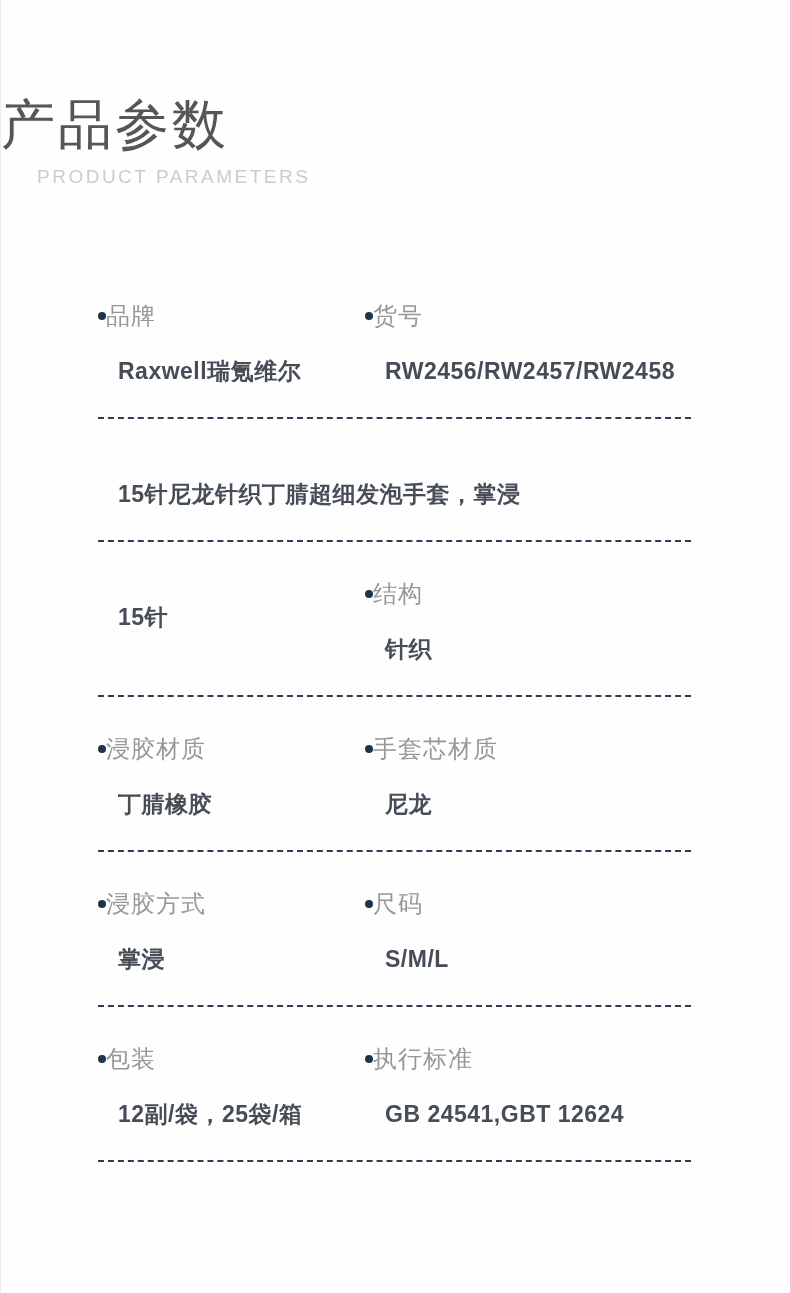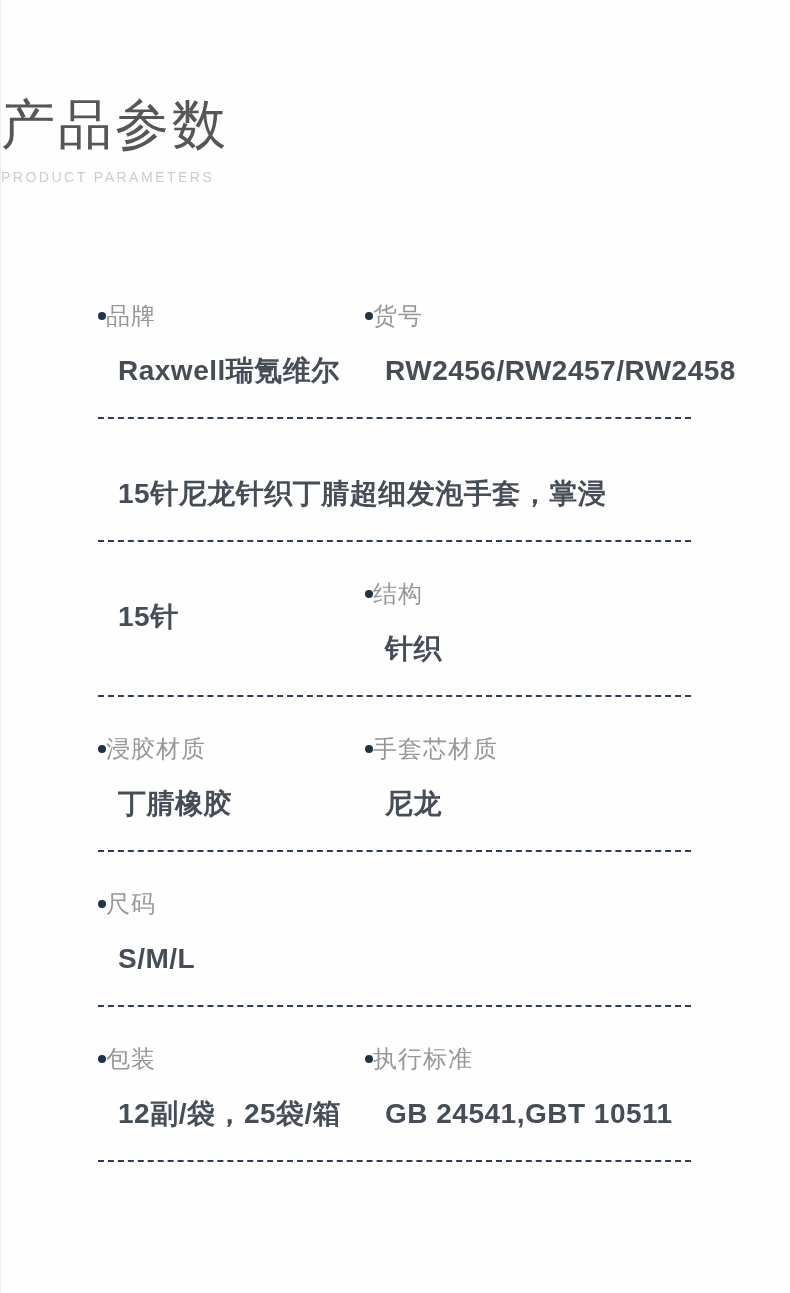"PRODUCT PARAMETERS" .subtitle { font-size: 14px -> 19px; padding-left: none -> 36px }
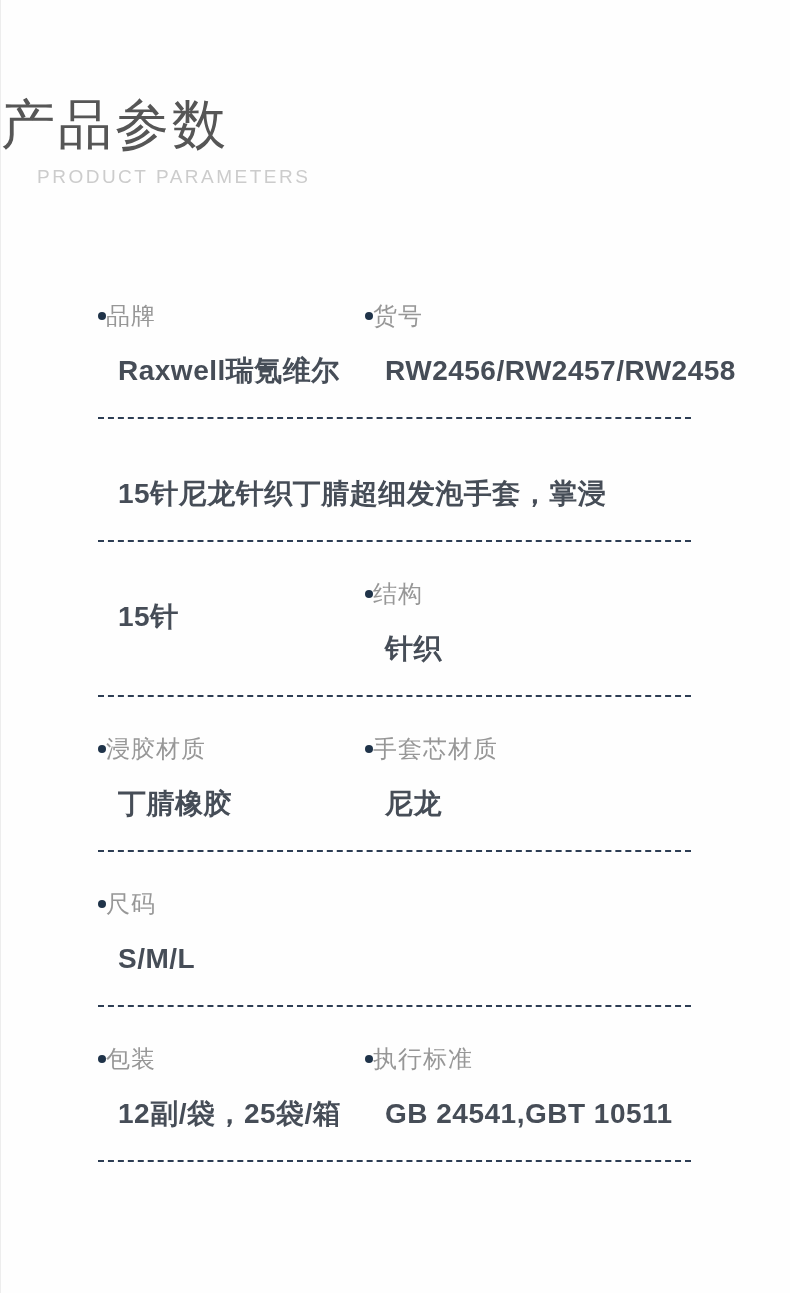"Raxwell瑞氪维尔" .value { font-size: 28px -> 23px }
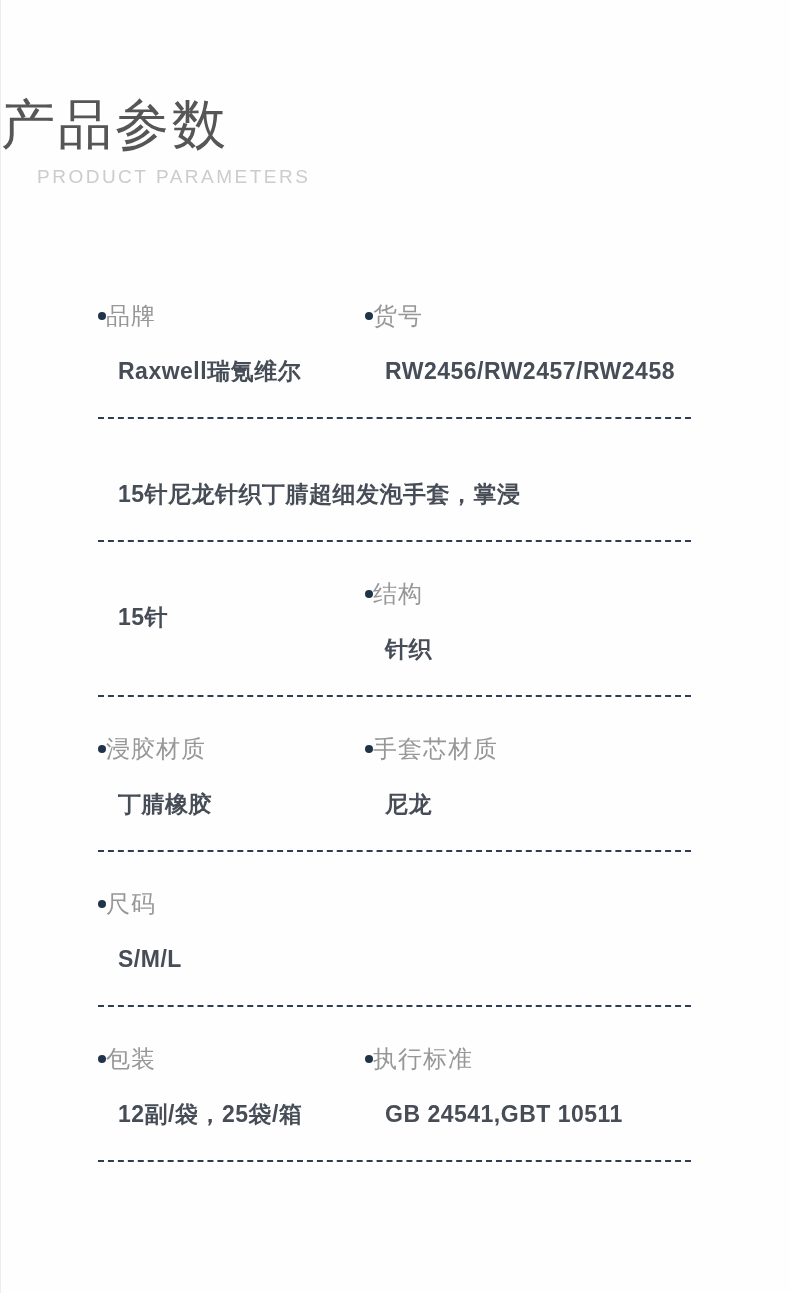"浸胶方式" div.cell { html: none -> <div> <div> <span></span> <span>浸胶方式</span> </div> <div>掌浸</div> </div> }
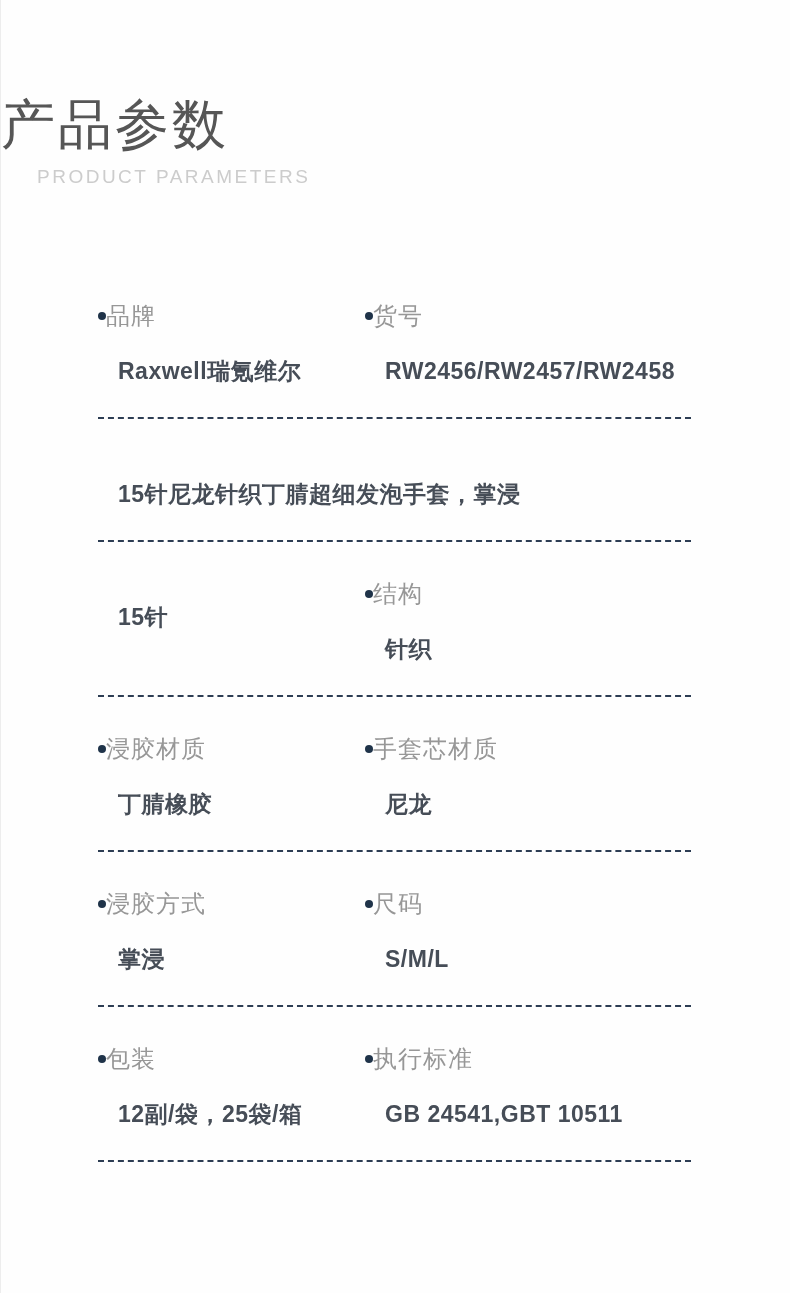"GB 24541,GBT 10511" div.value { text: 10511 -> 12624 }
